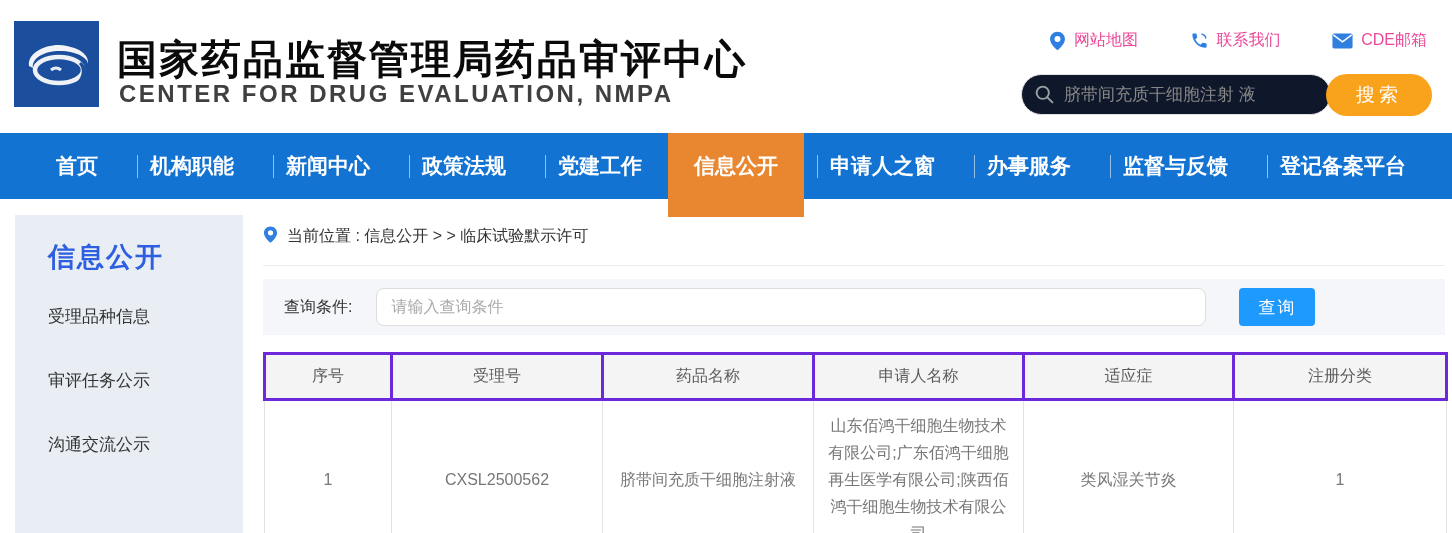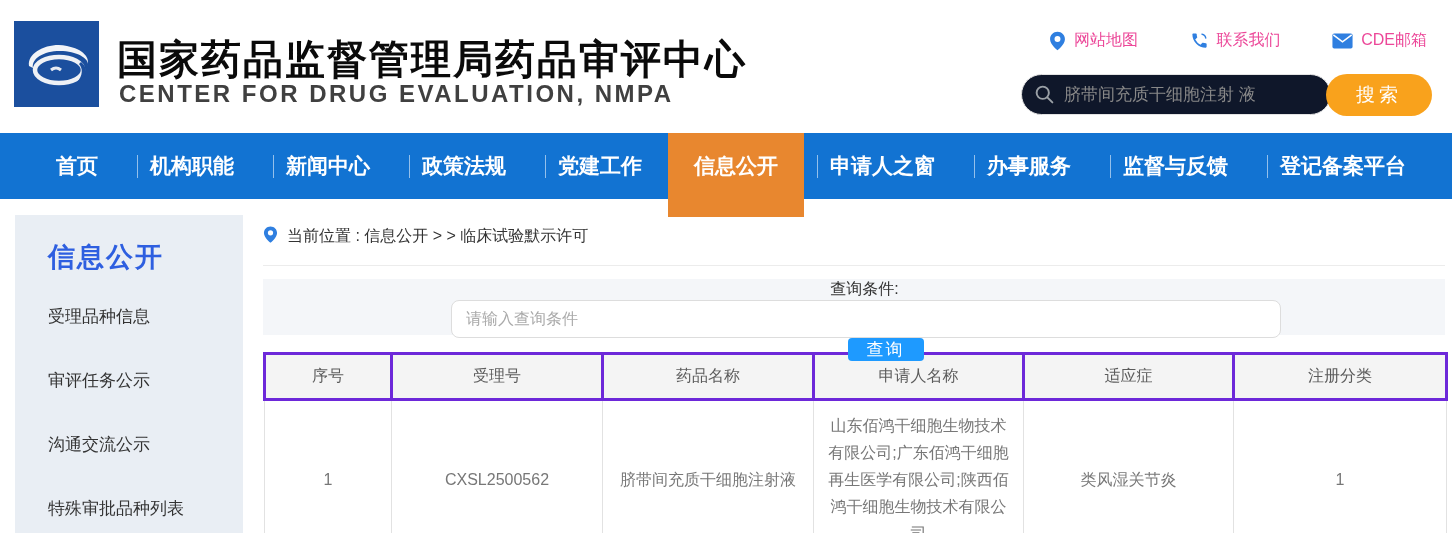"查询条件:" .query-bar { flex-direction: column -> none }
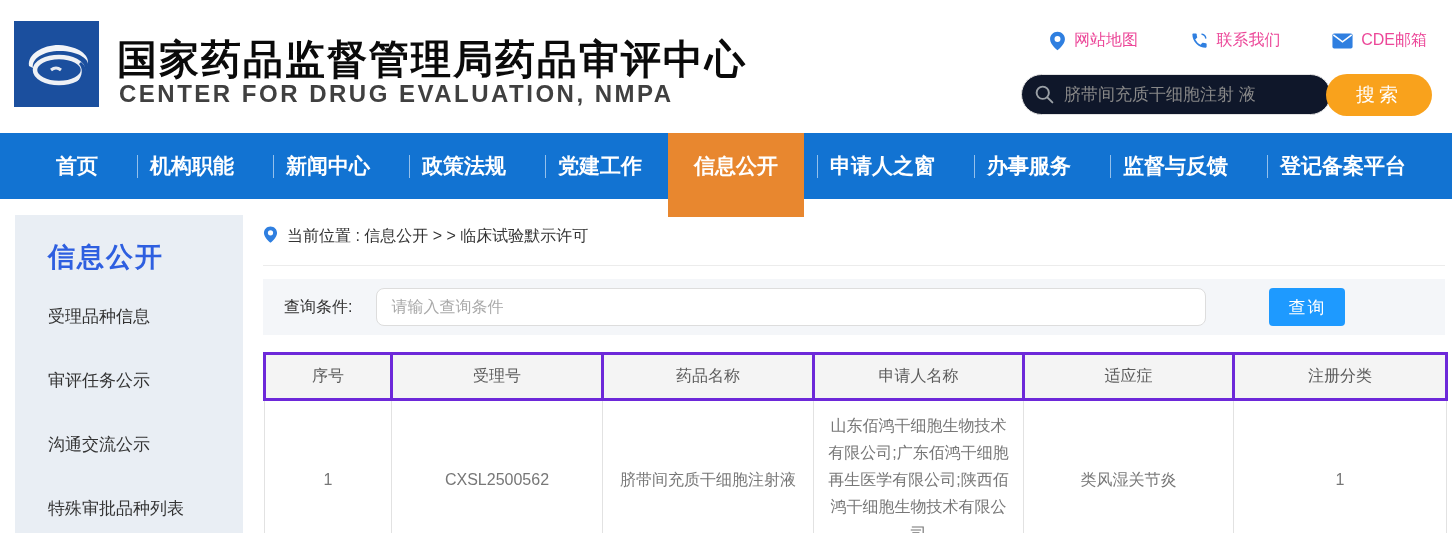"查询" .query-btn { margin-left: 63px -> 33px }
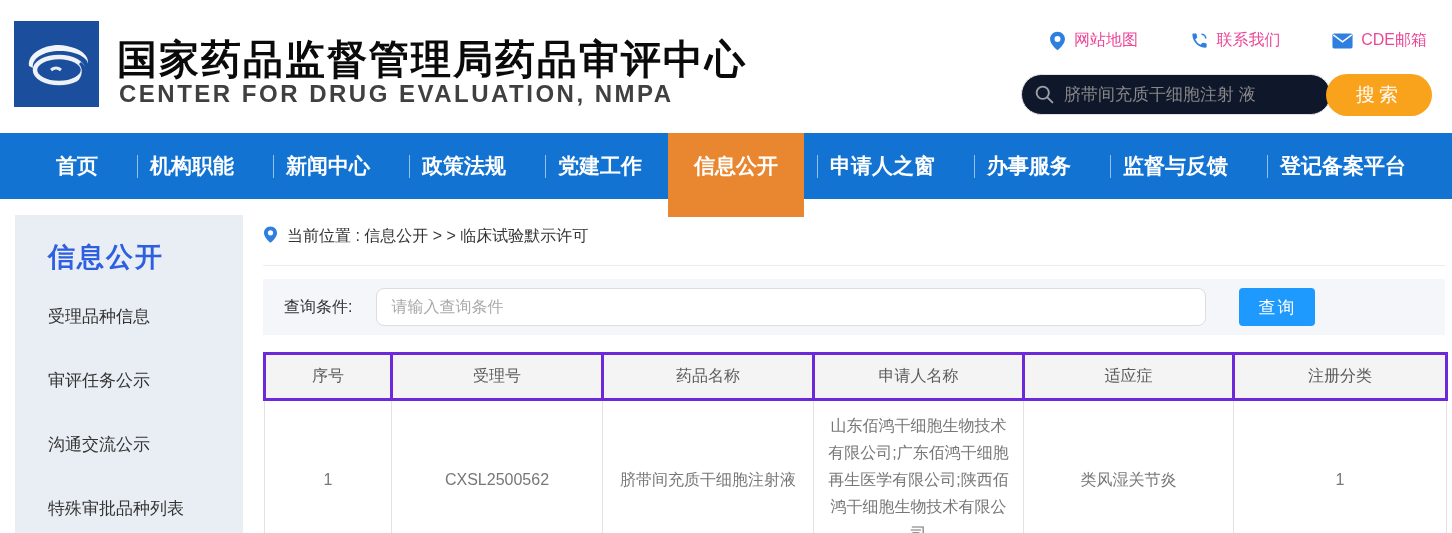"特殊审批品种列表" div.side-item { html: <div>特殊审批品种列表</div> -> none }
